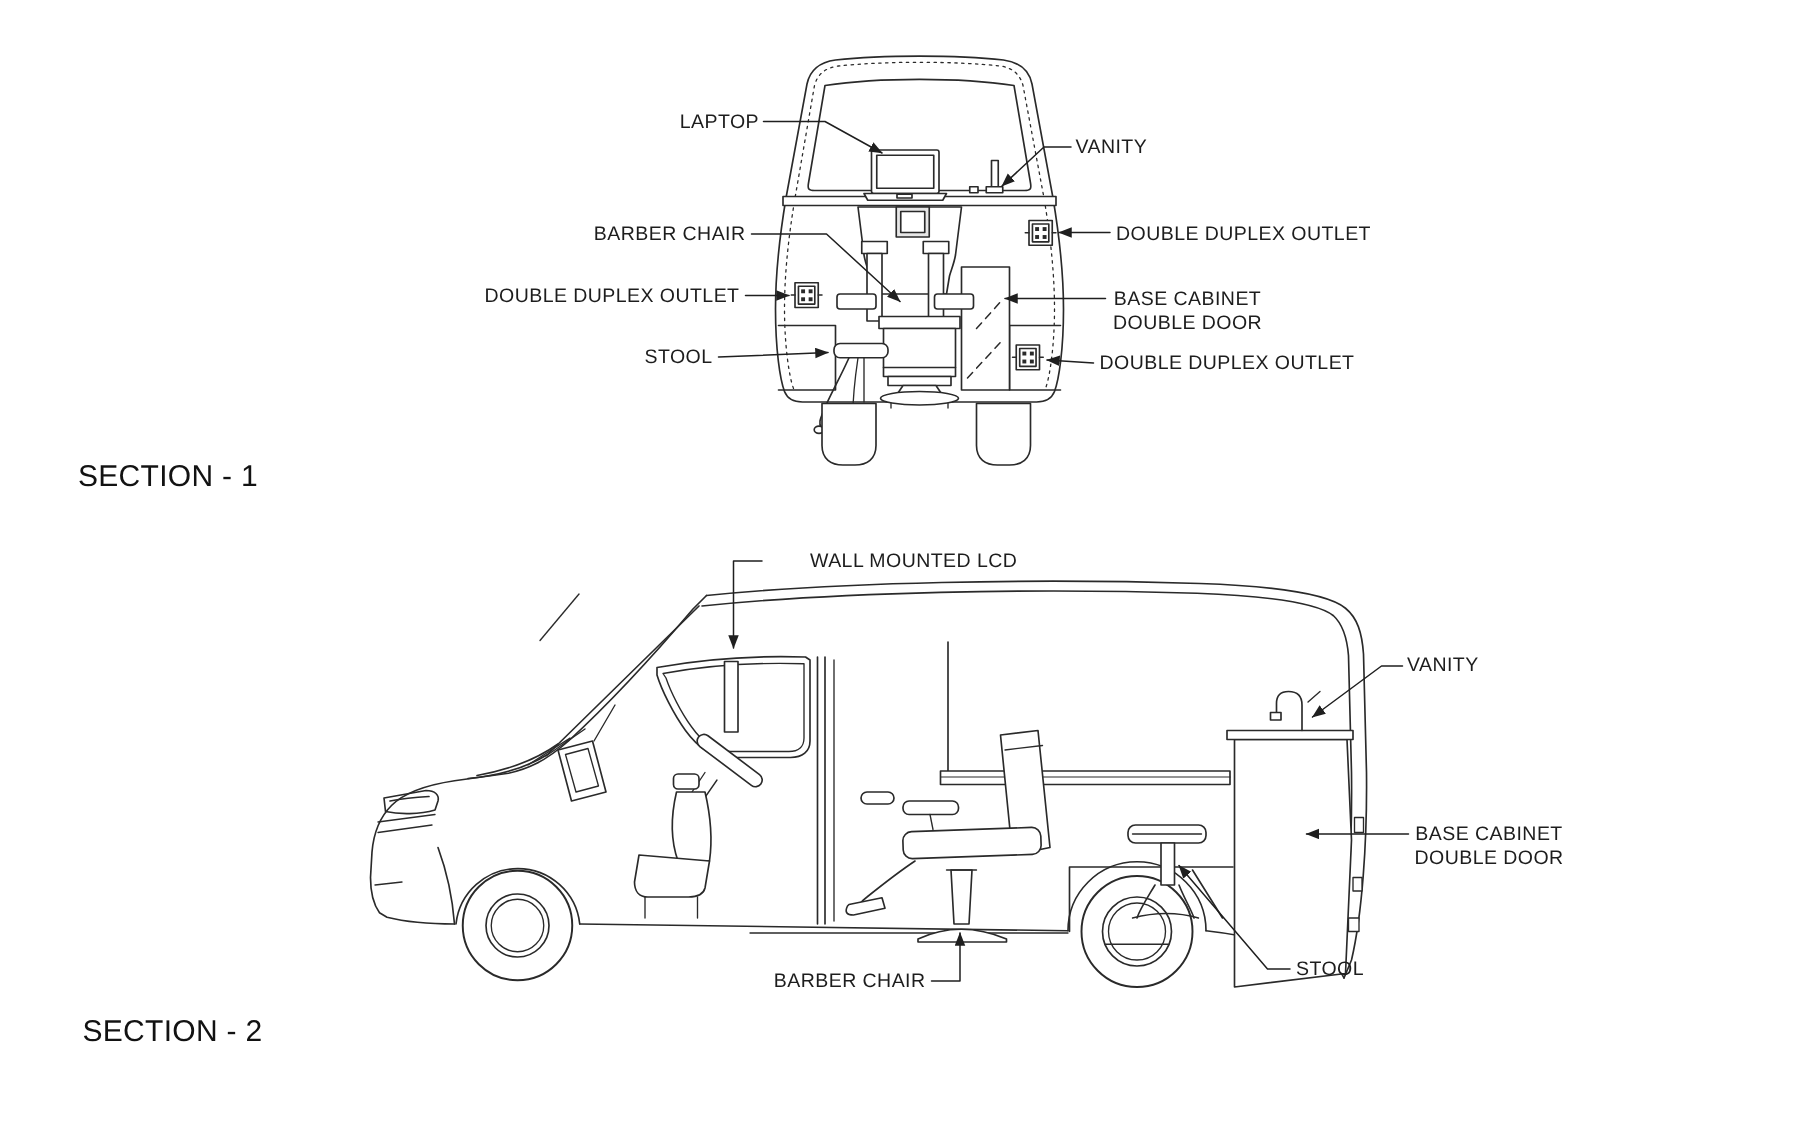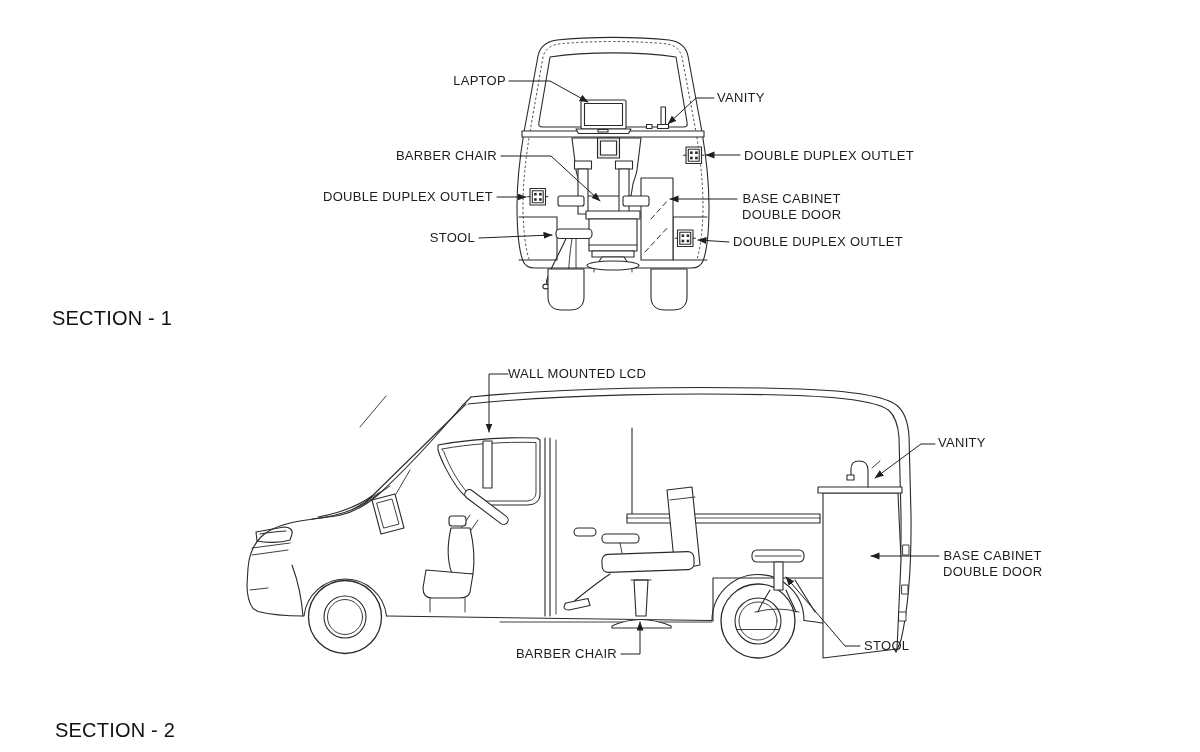"WALL MOUNTED LCD" div.label { left: 508px -> 540px }
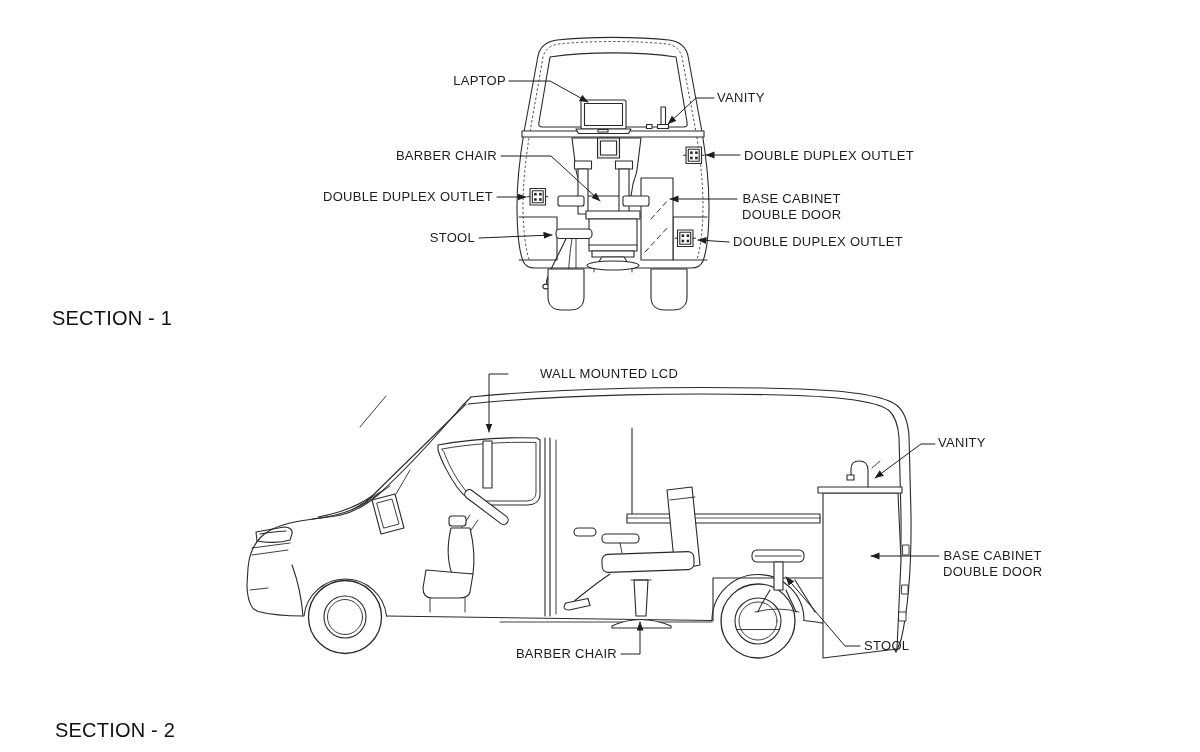"SECTION - 2" div.sec-title { top: 718px -> 676px }
